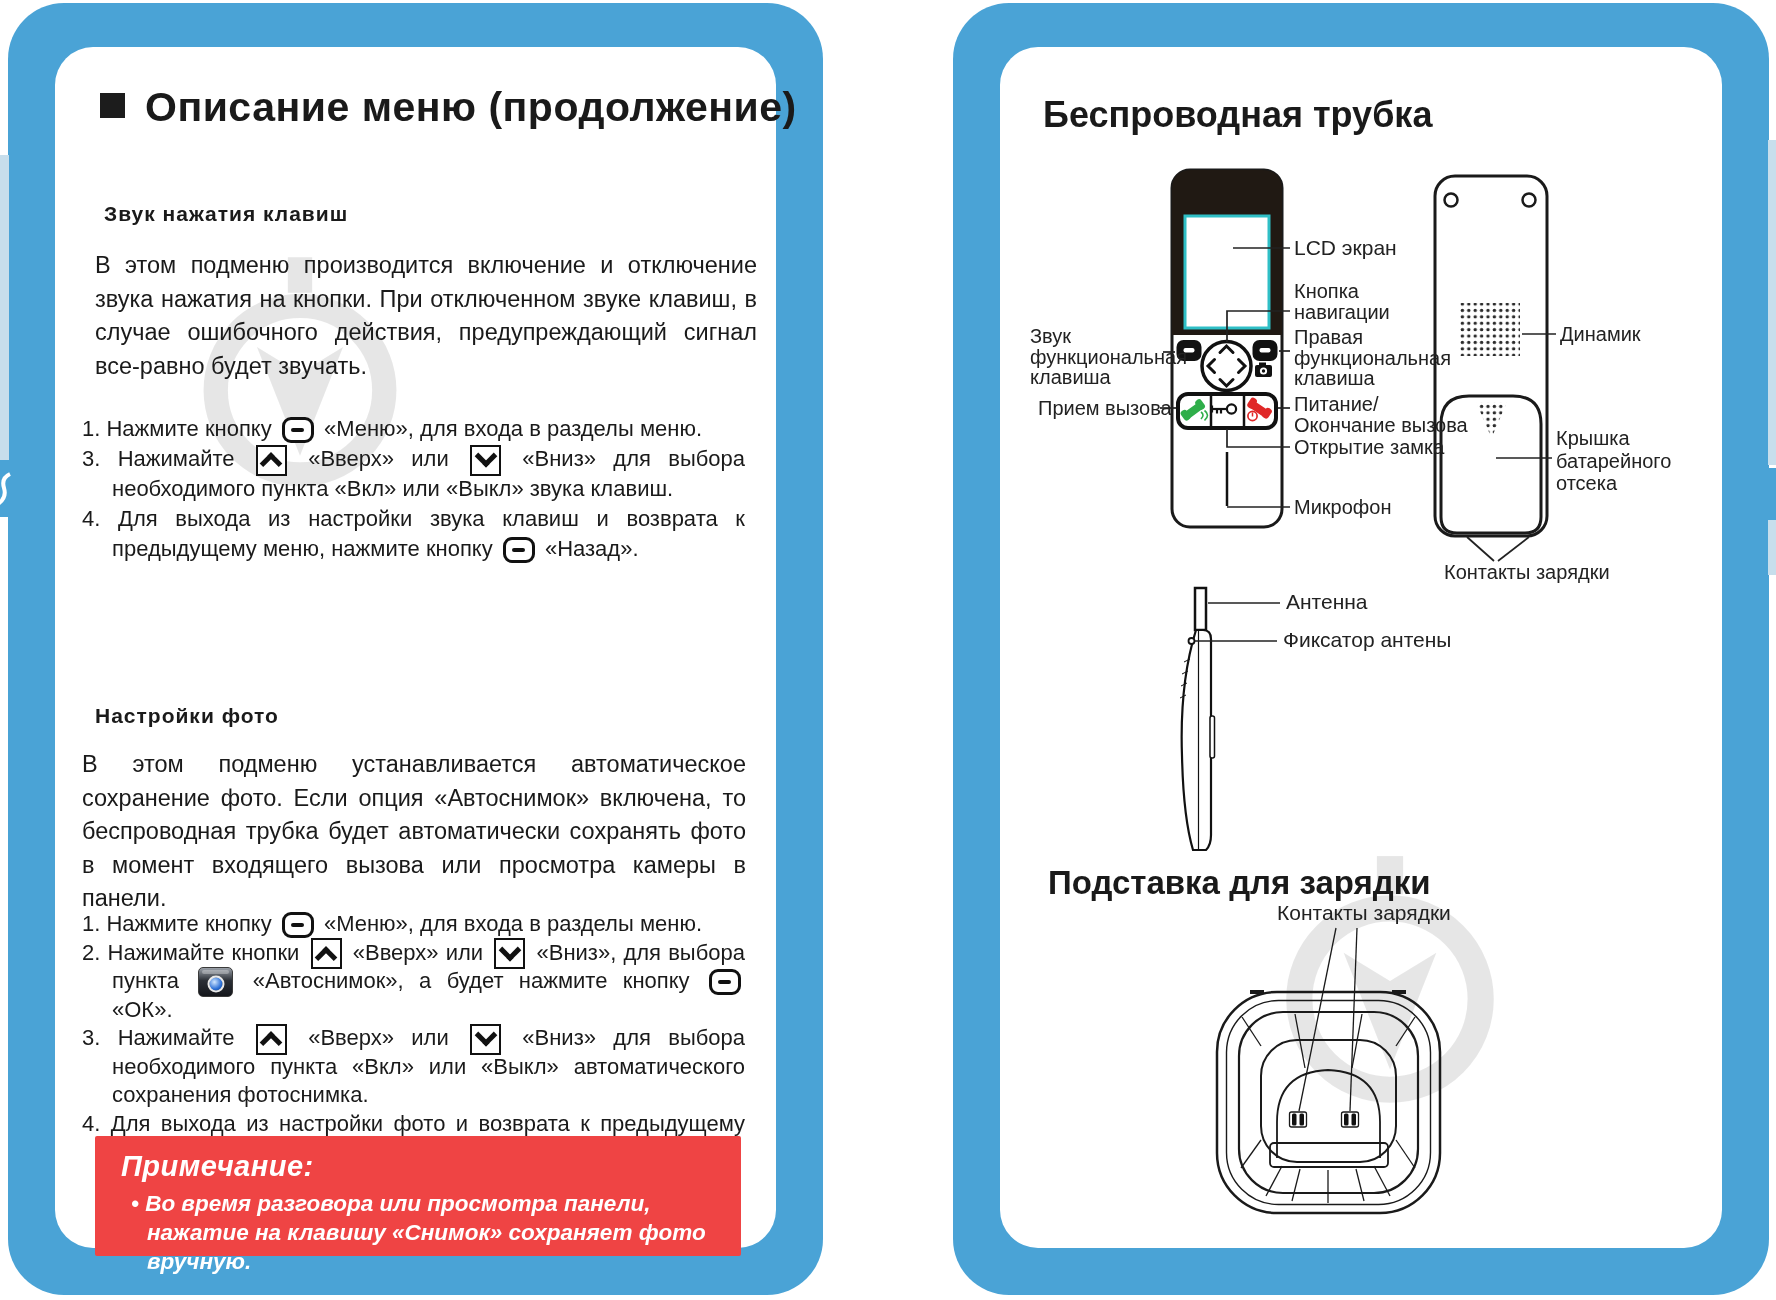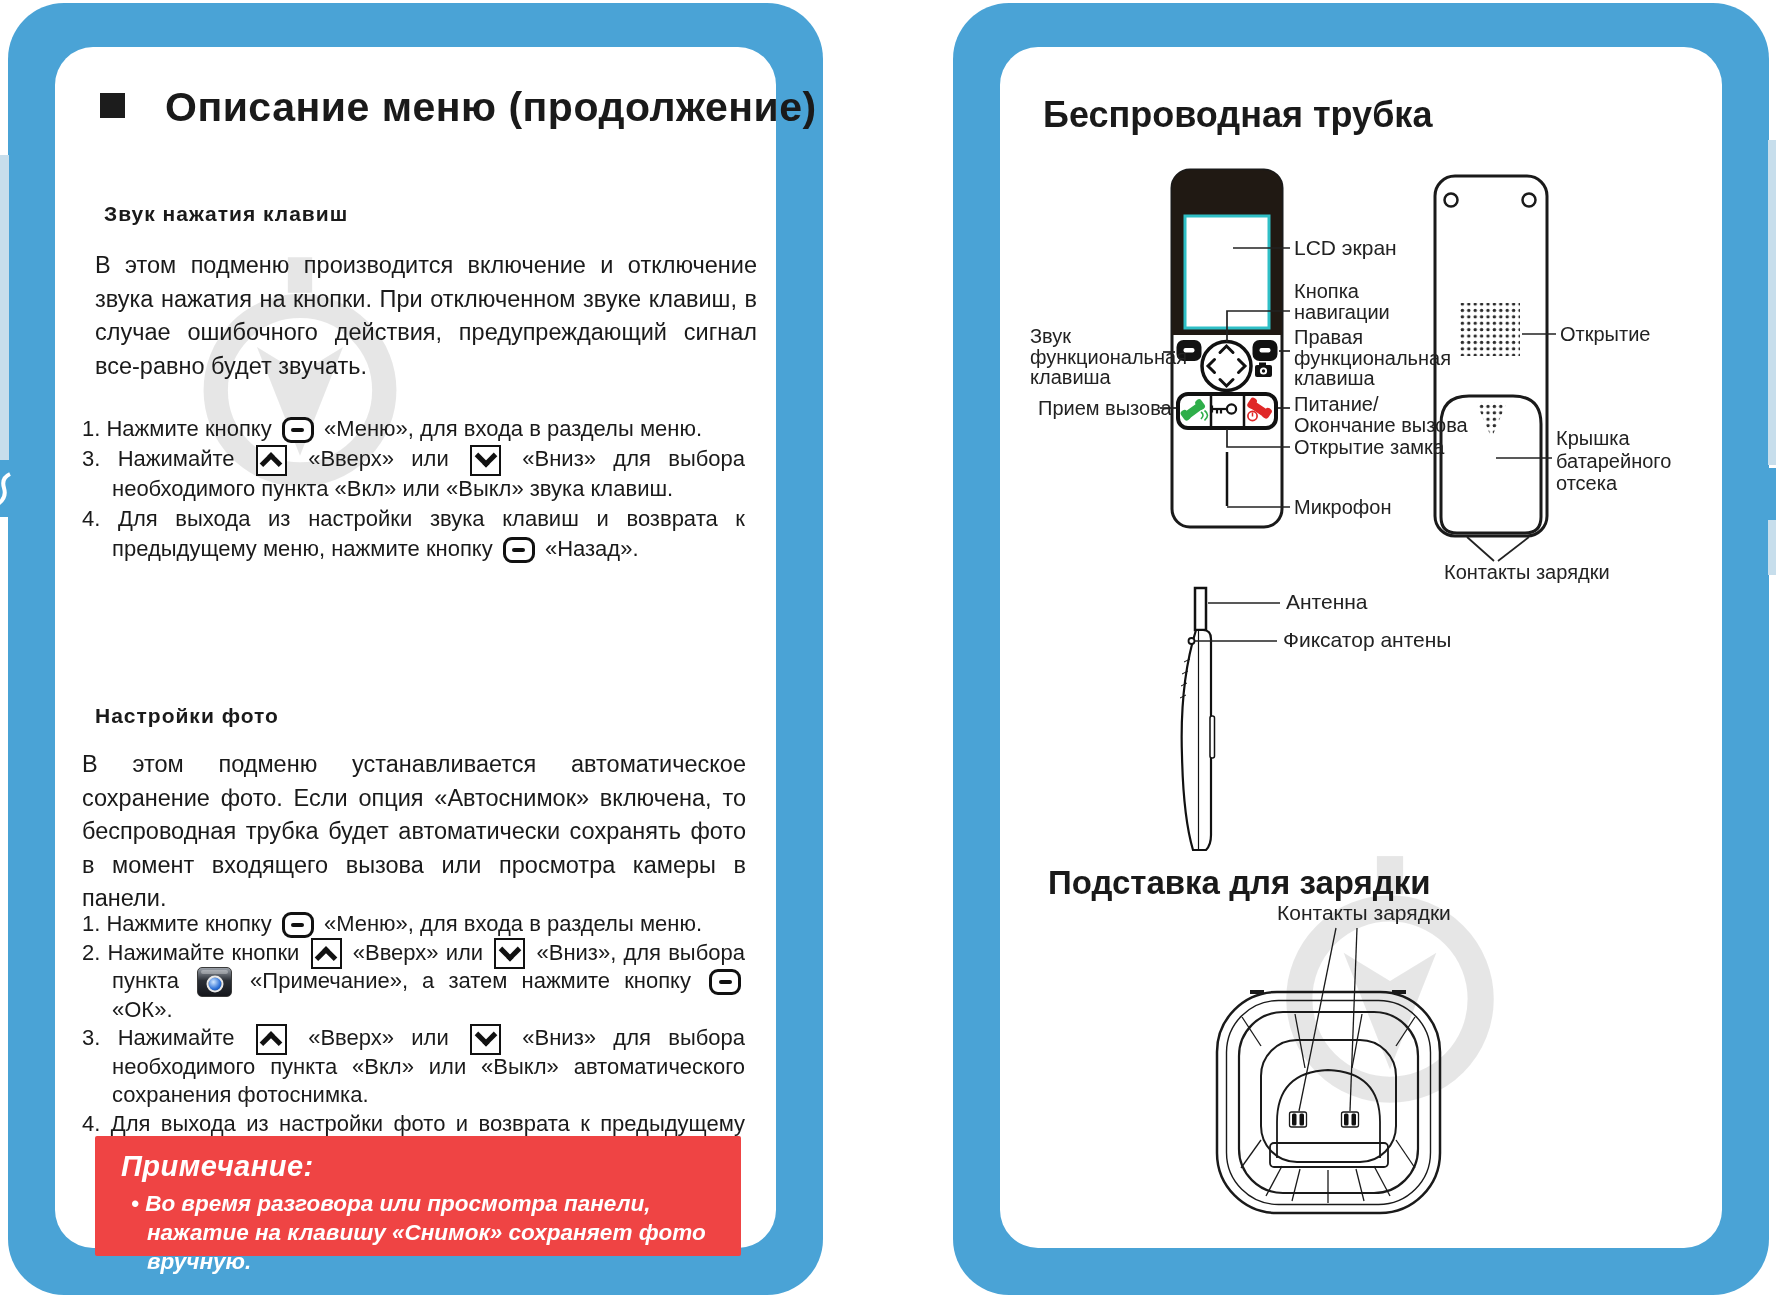"Описание меню (продолжение)" .title-row { gap: 40px -> 20px }
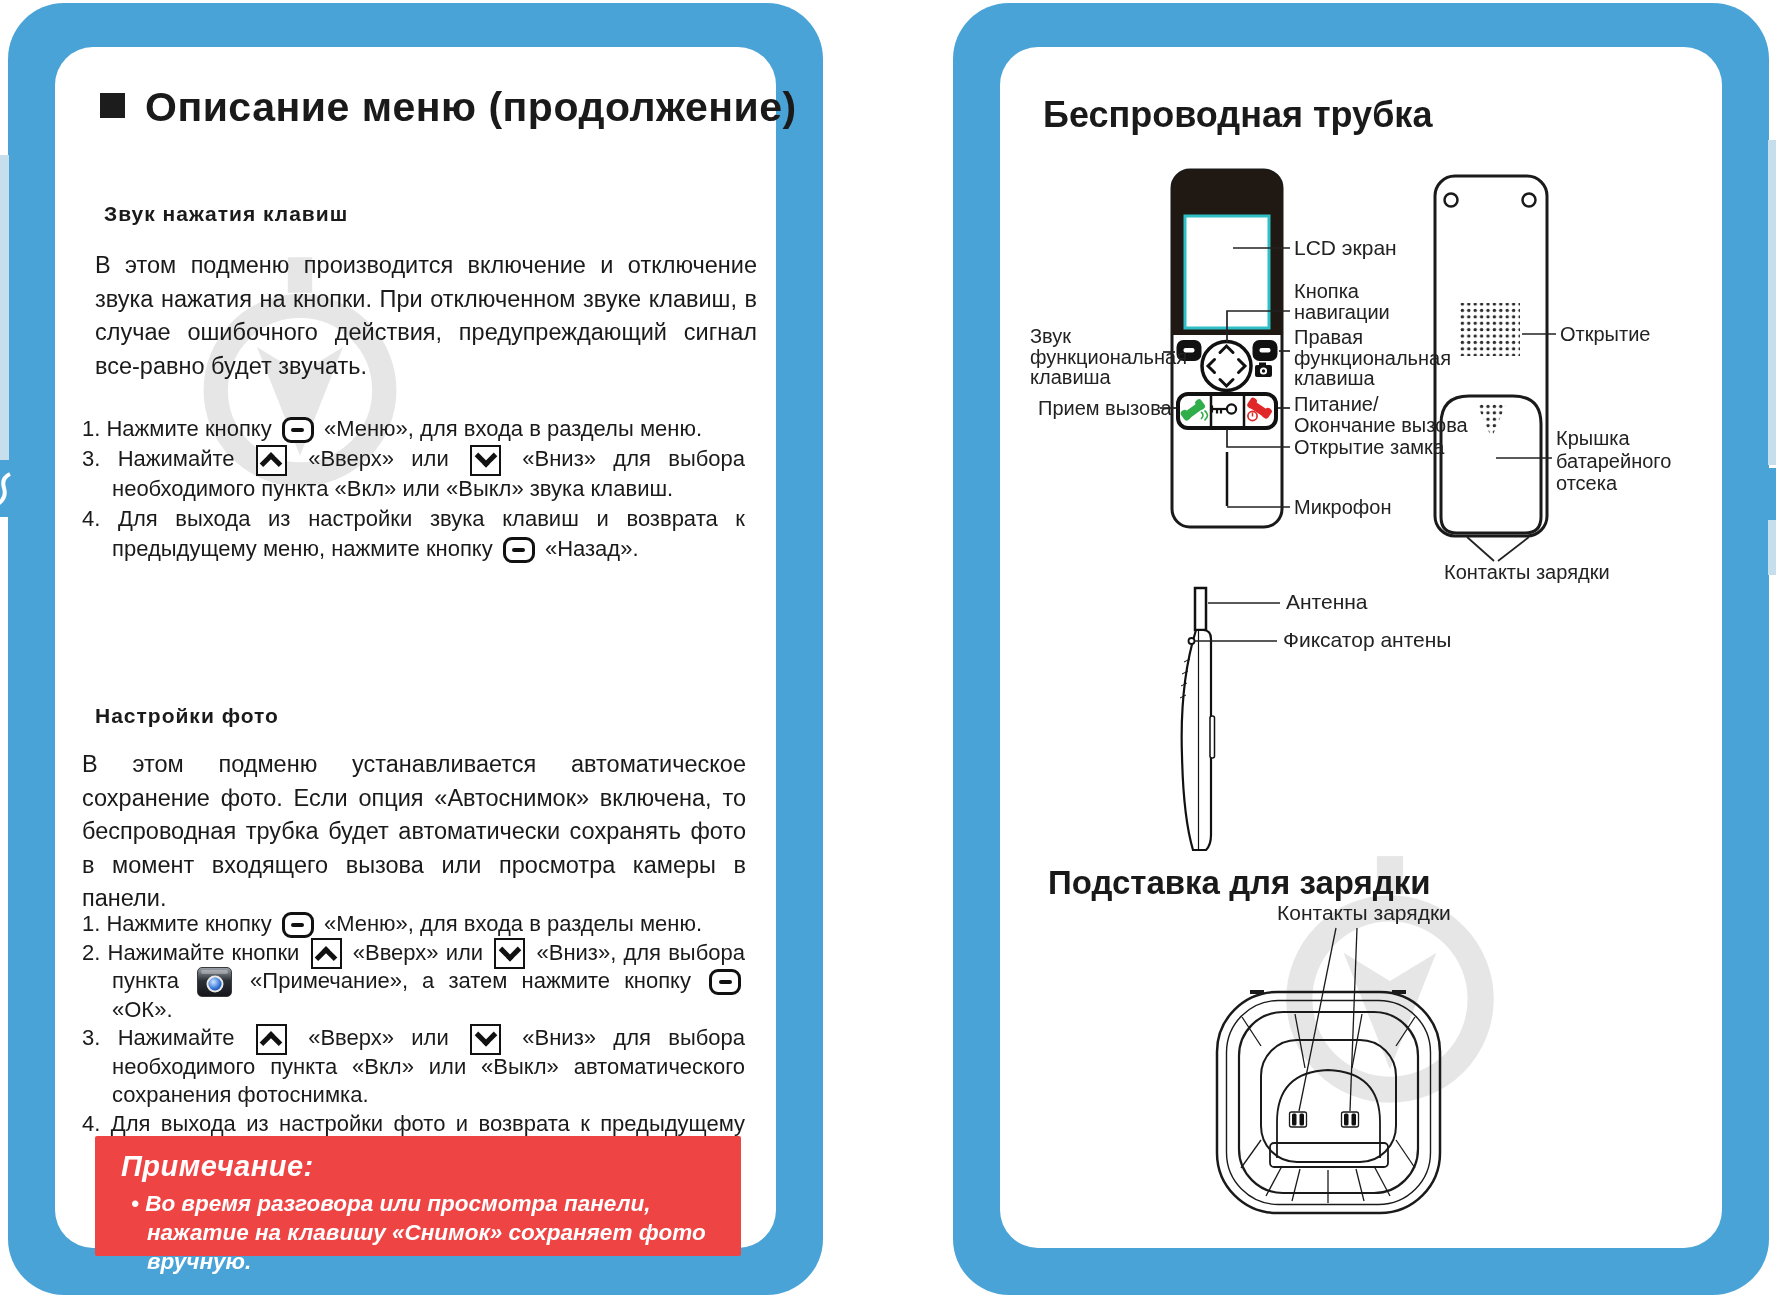"Открытие" div.lbl { text: Открытие -> Динамик }
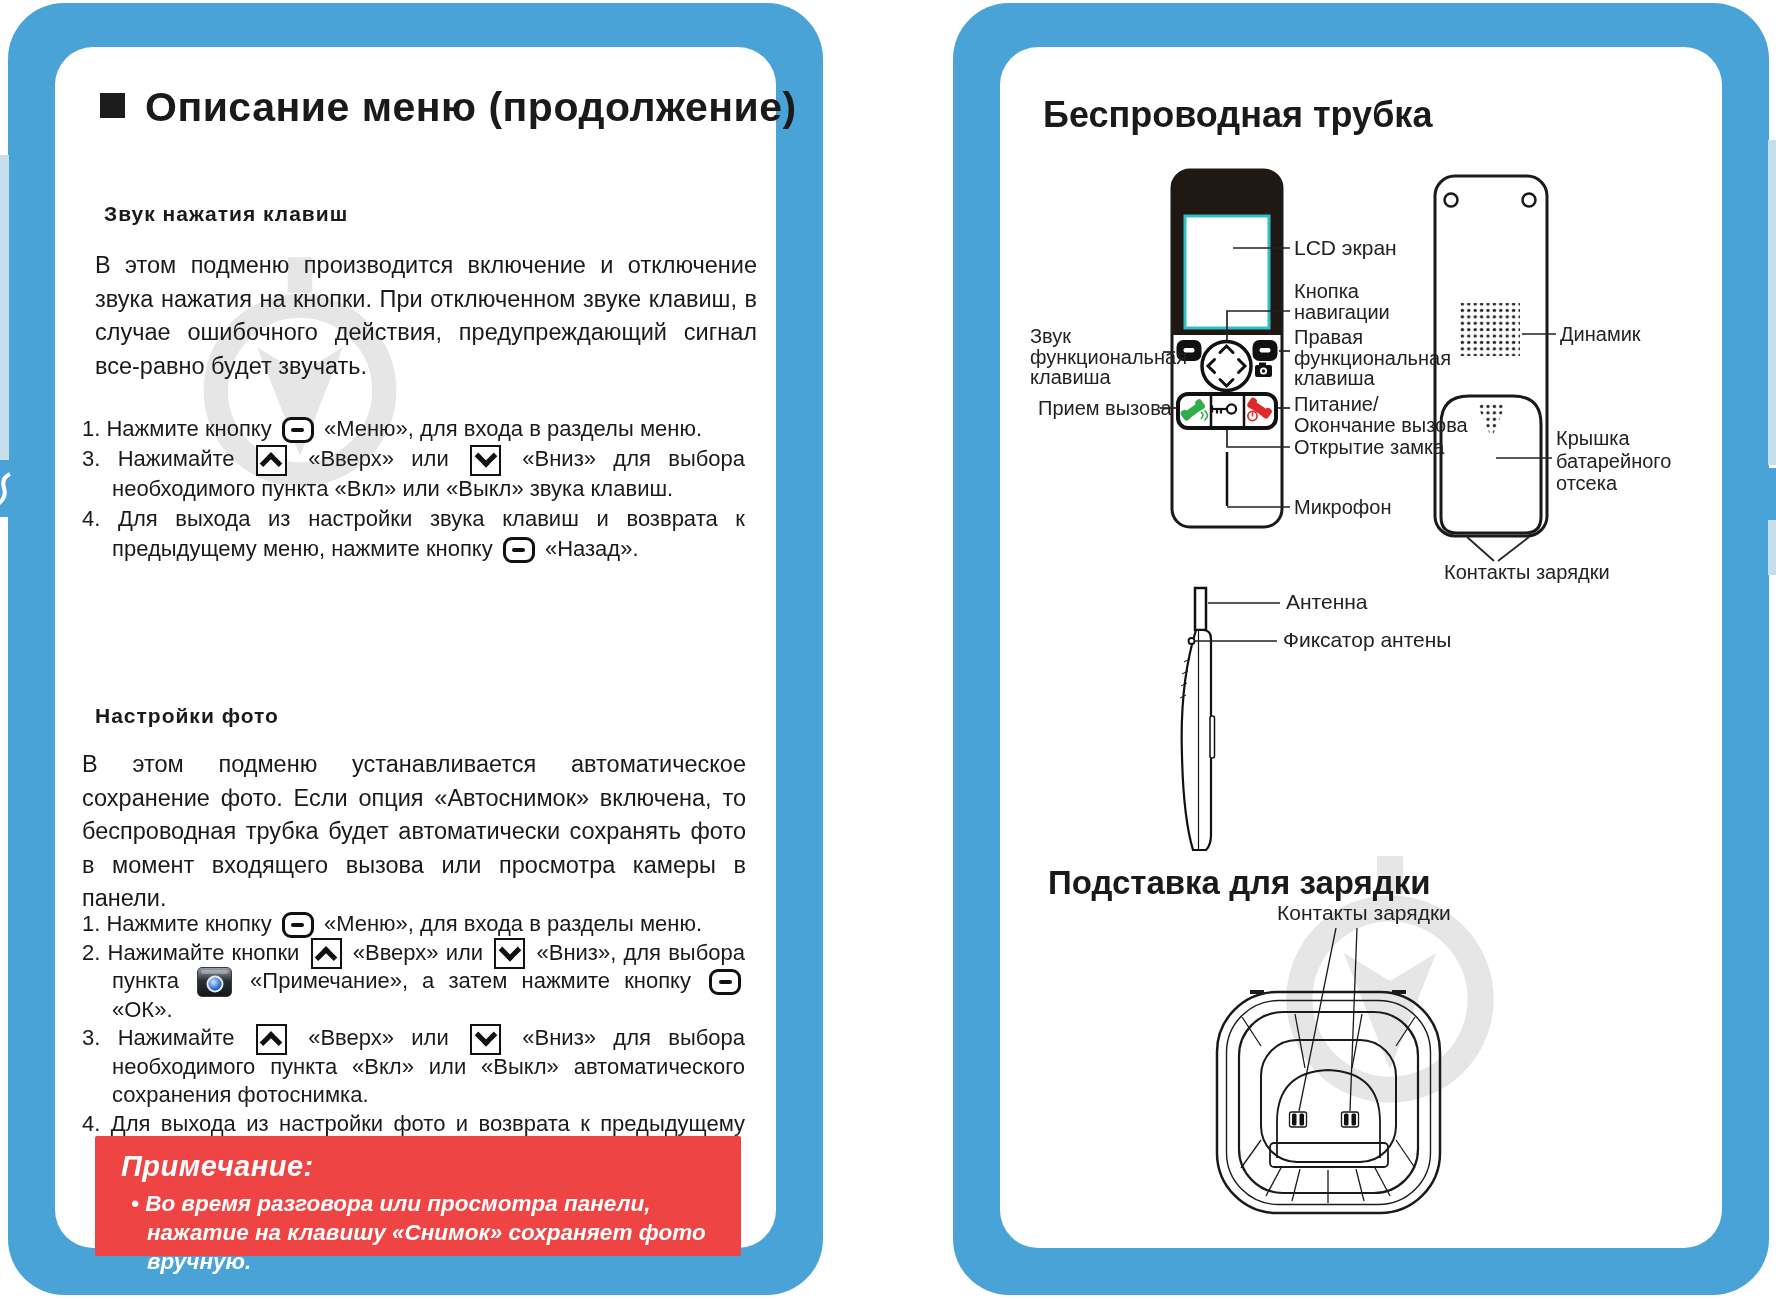"«Примечание», а затем нажмите кнопку" span { text: Примечание», а затем -> Автоснимок», а будет }
